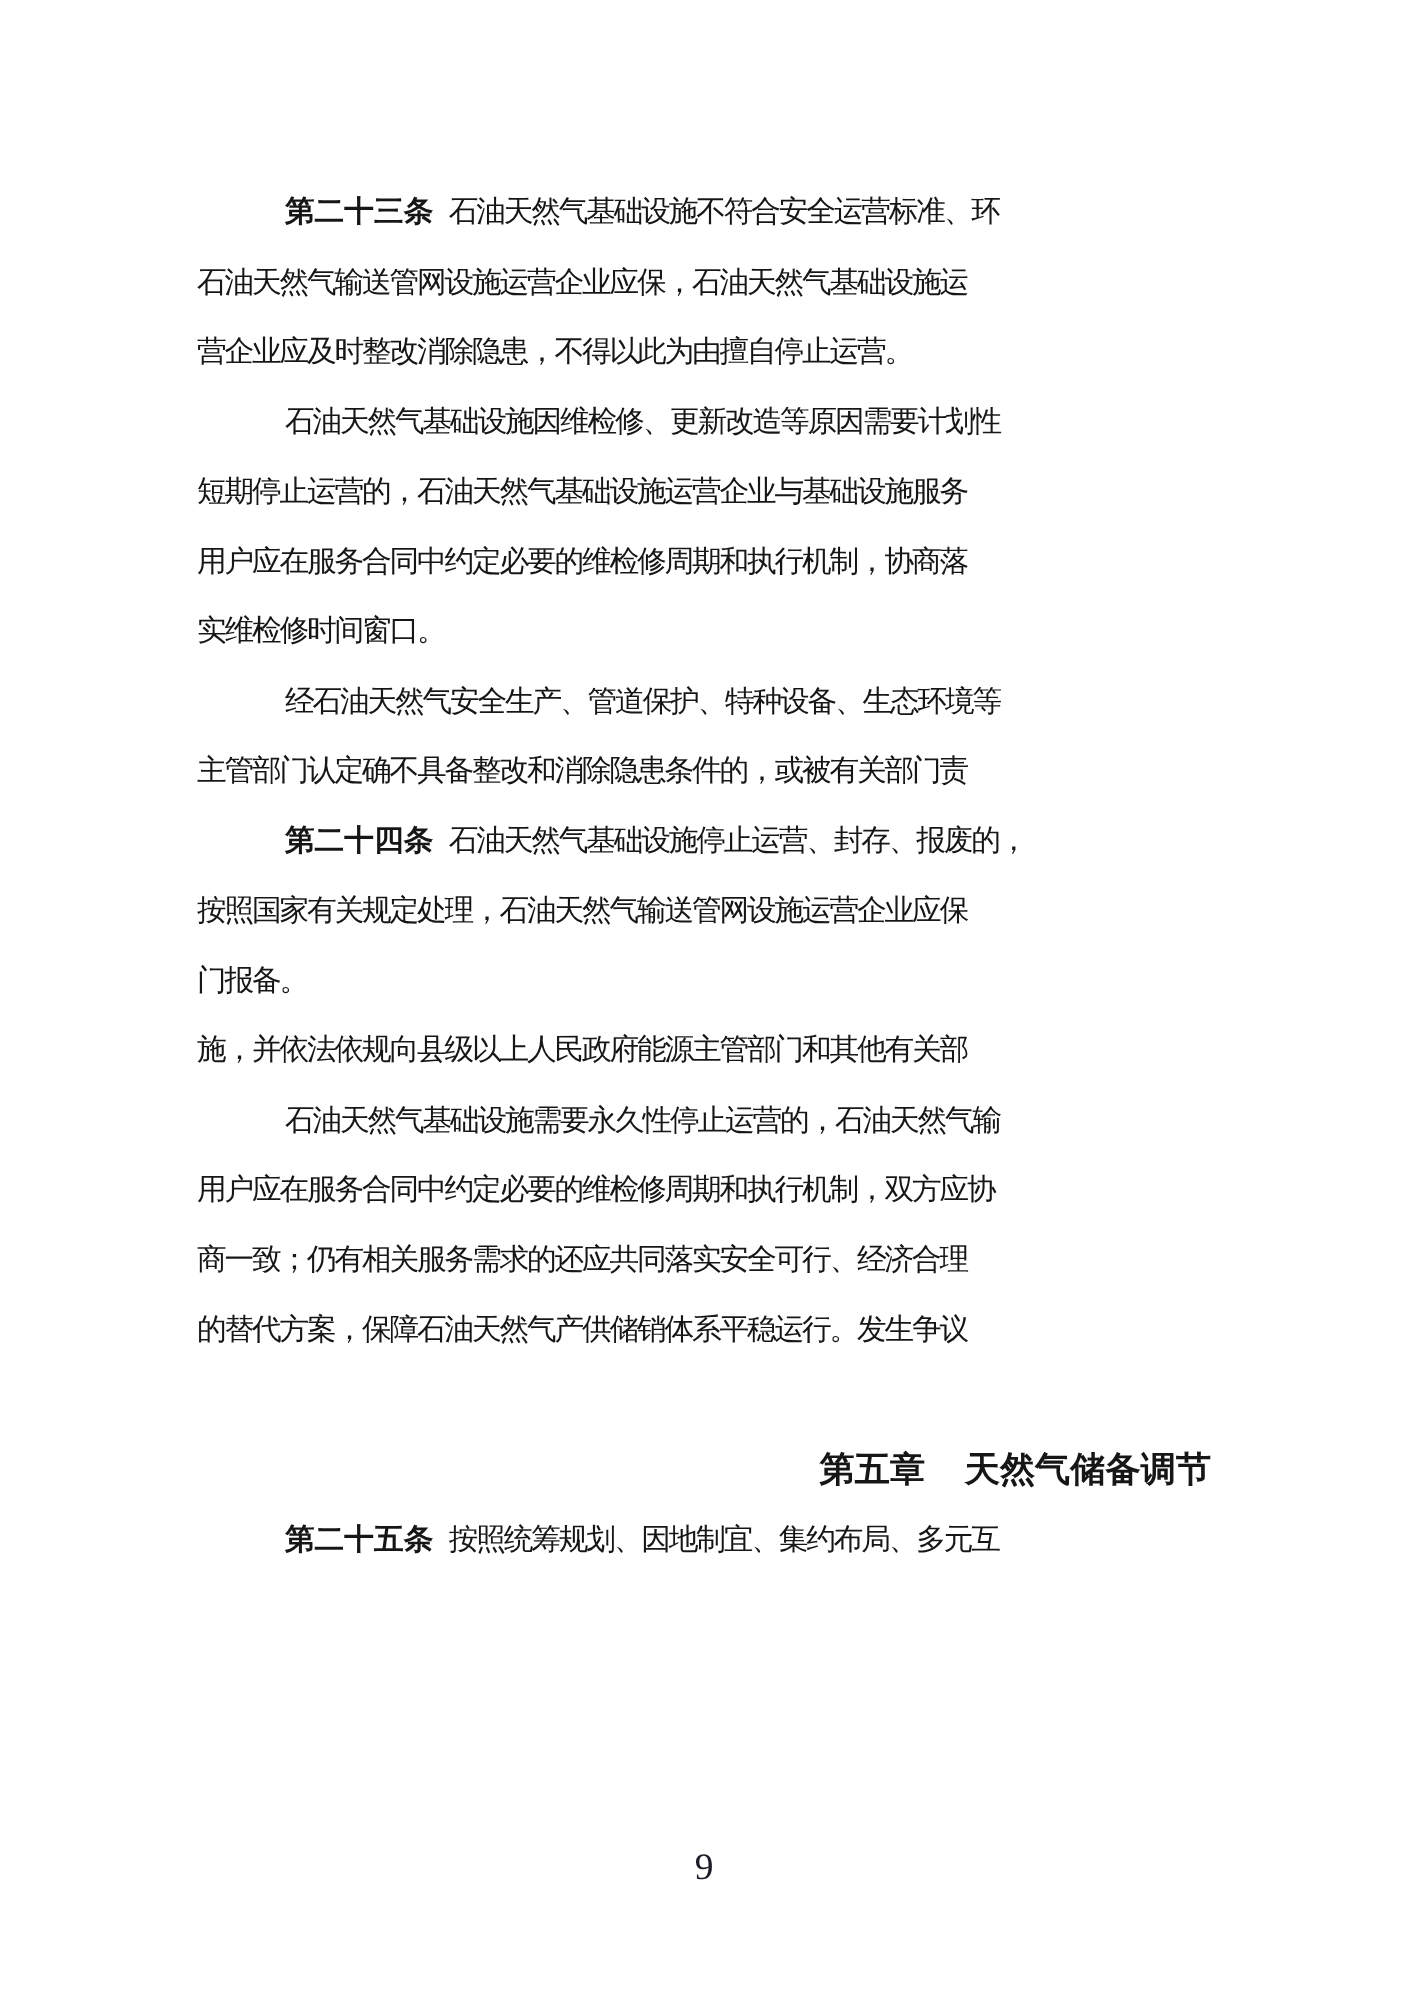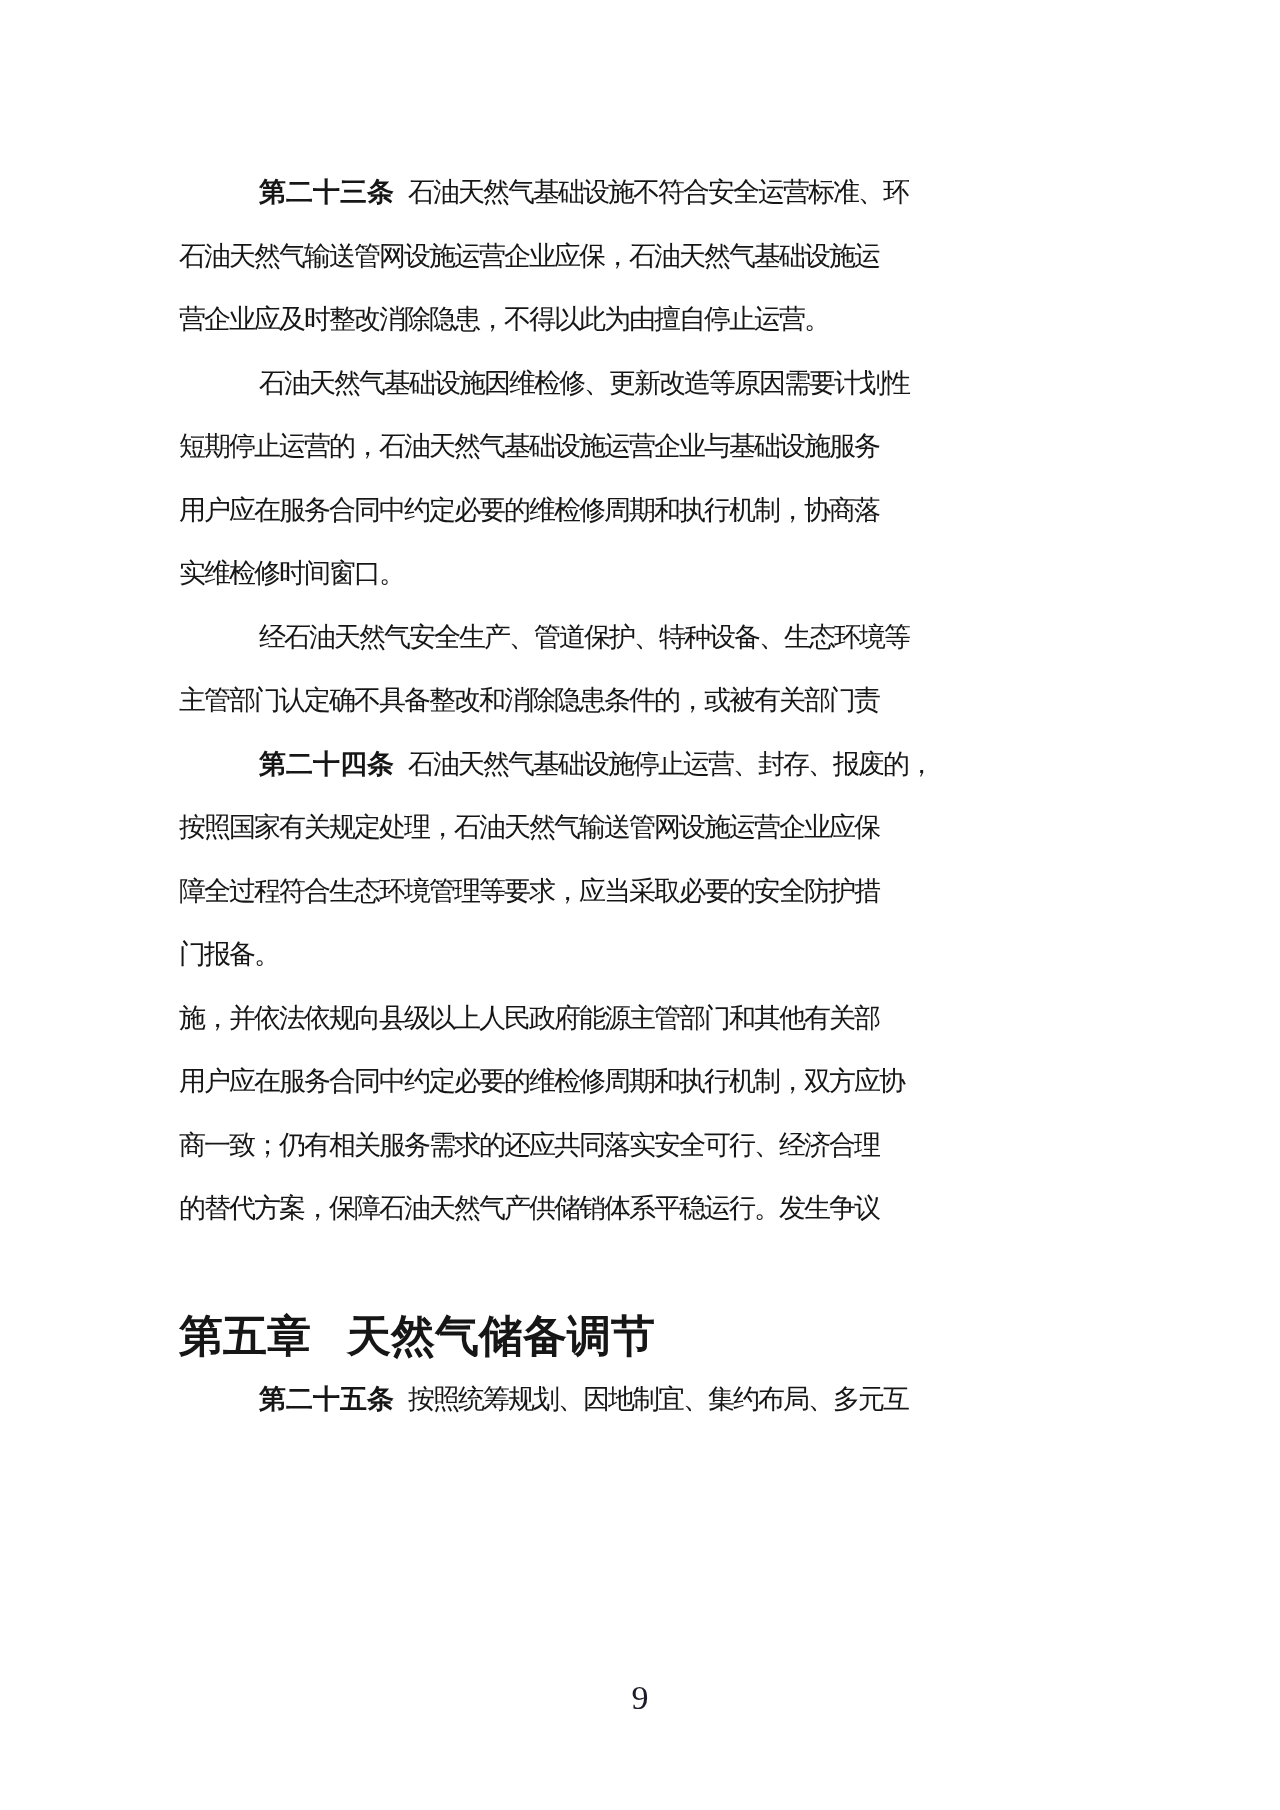"障全过程符合生态环境管理等要求，应当采取必要的安全防护措" p.line { html: <p>障全过程符合生态环境管理等要求，应当采取必要的安全防护措</p> -> none }
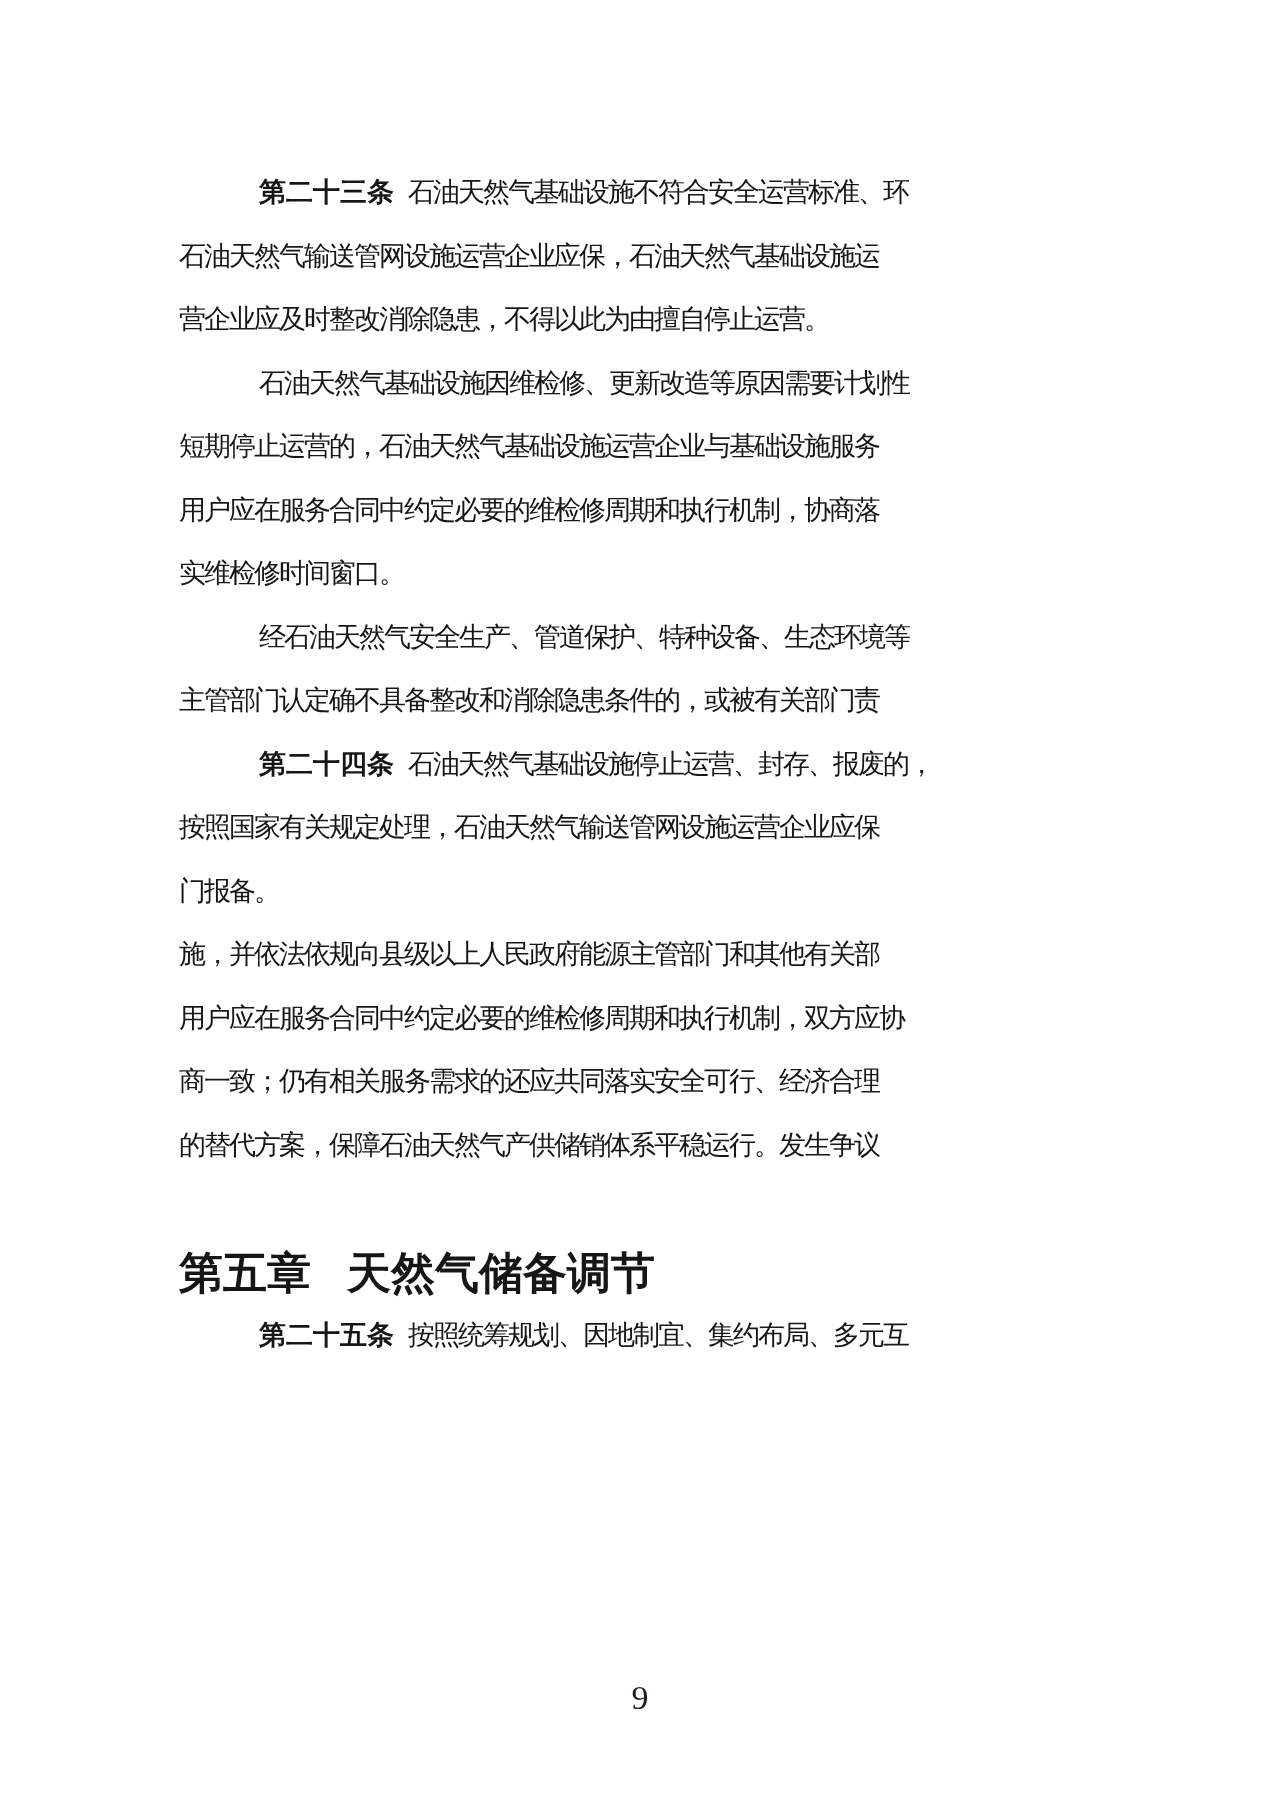"石油天然气基础设施需要永久性停止运营的，石油天然气输" p.line { html: none -> <p>石油天然气基础设施需要永久性停止运营的，石油天然气输</p> }
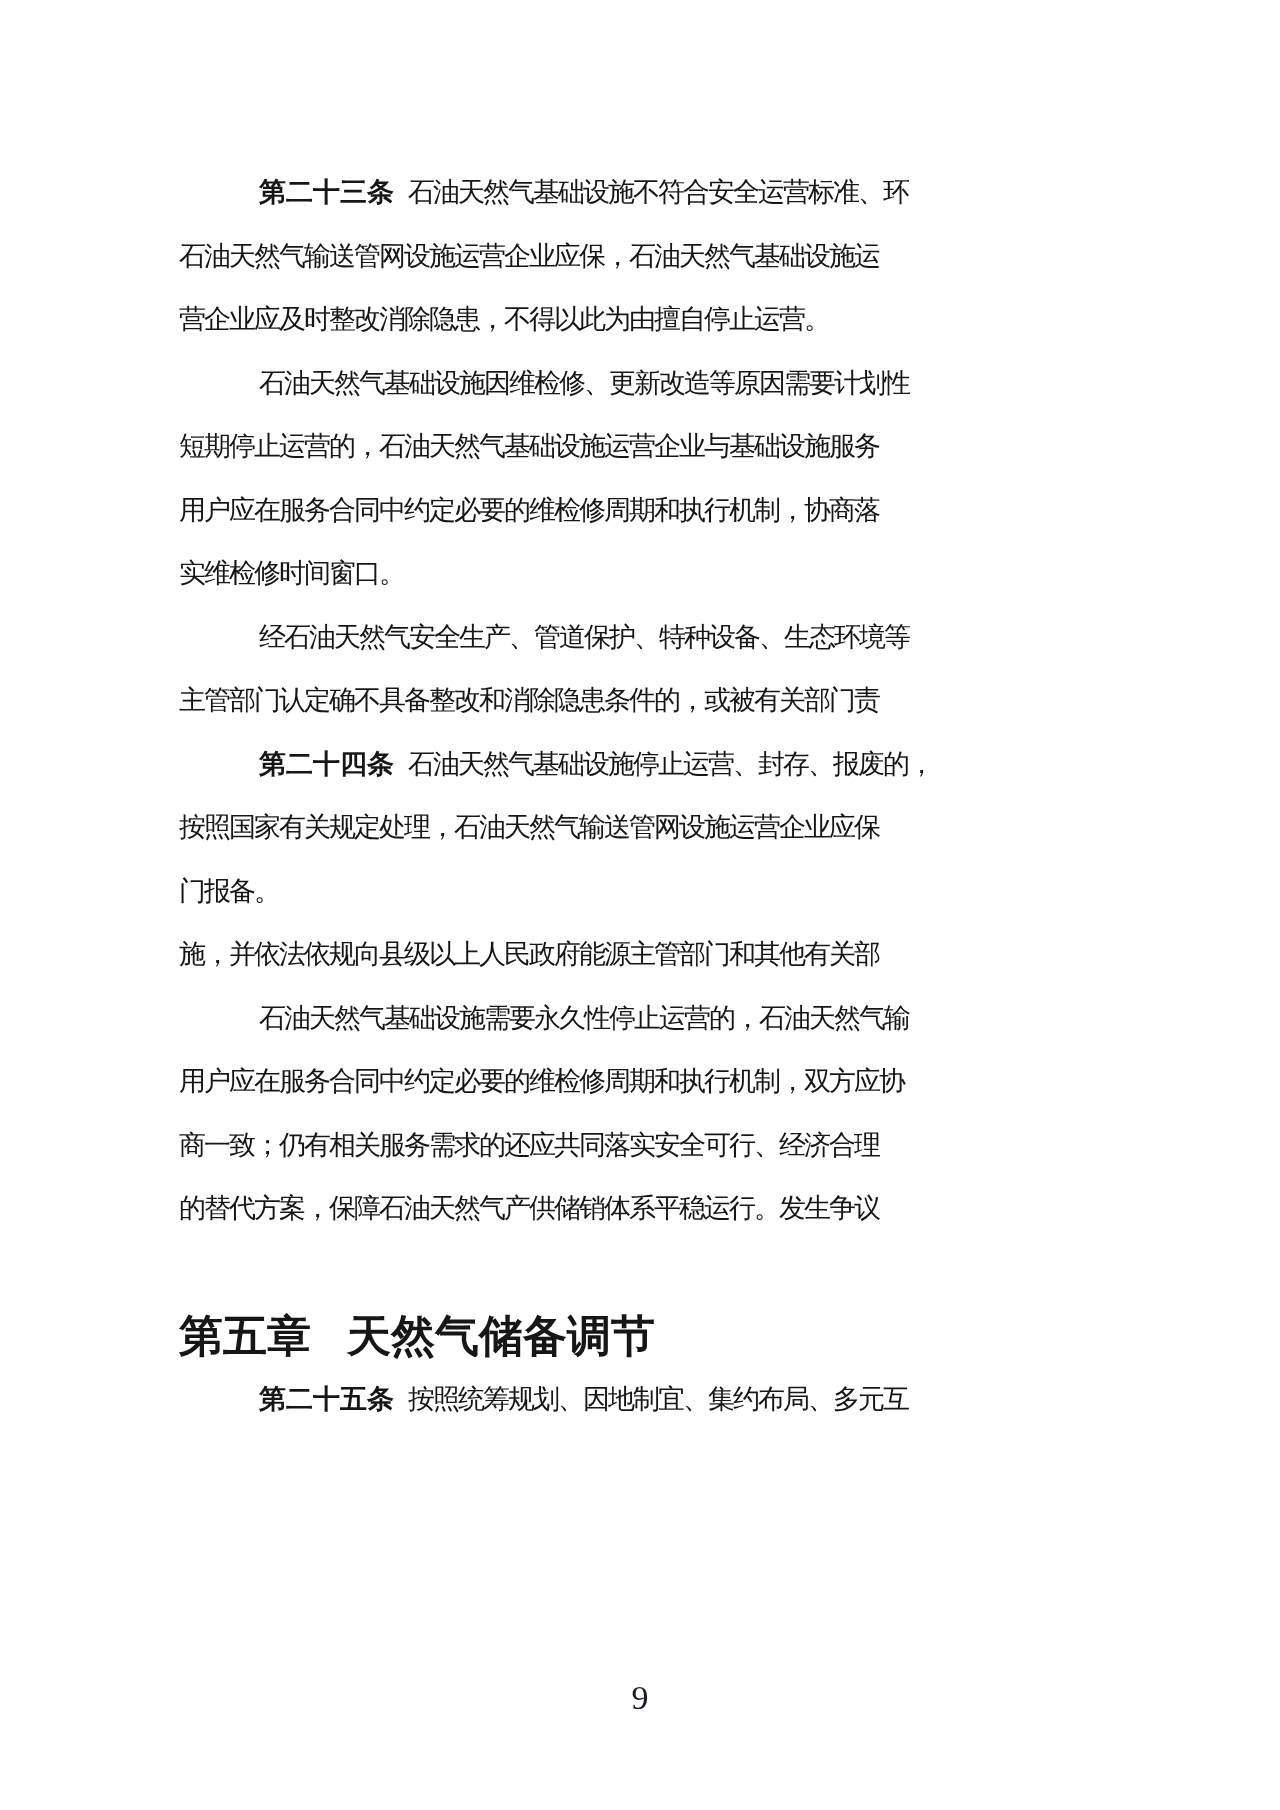"第五章 天然气储备调节" .heading-line { font-size: 44px -> 32px; text-align: left -> right }
